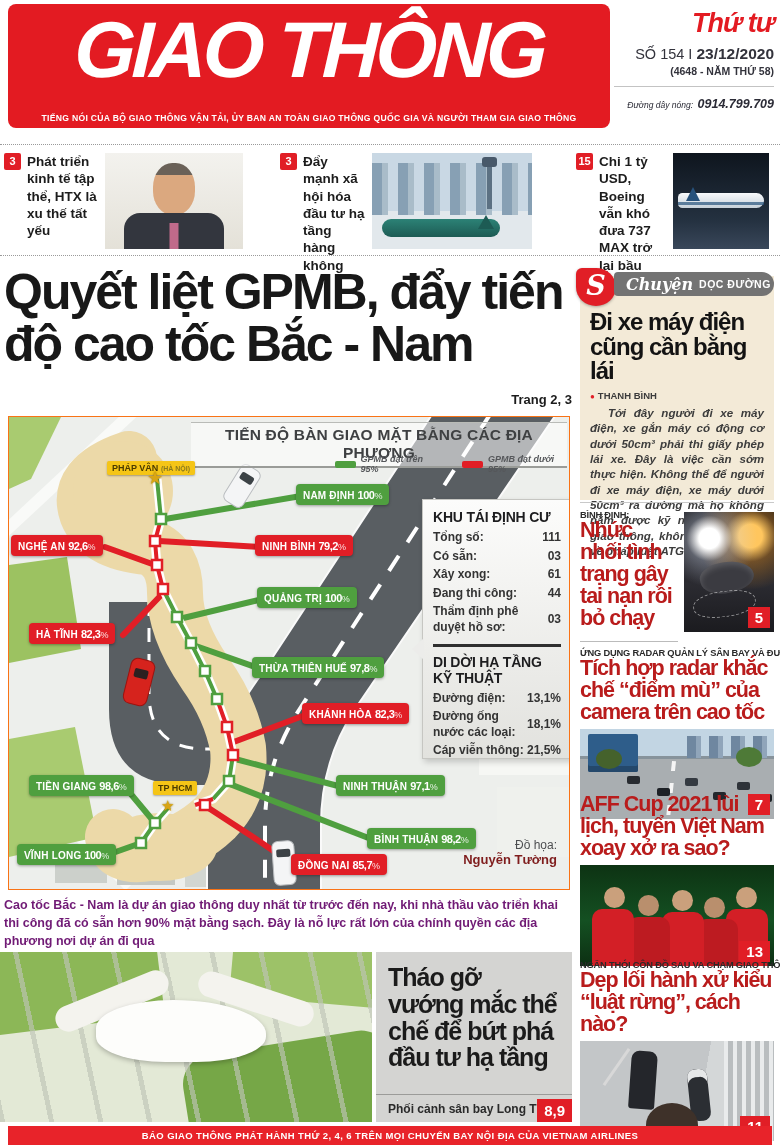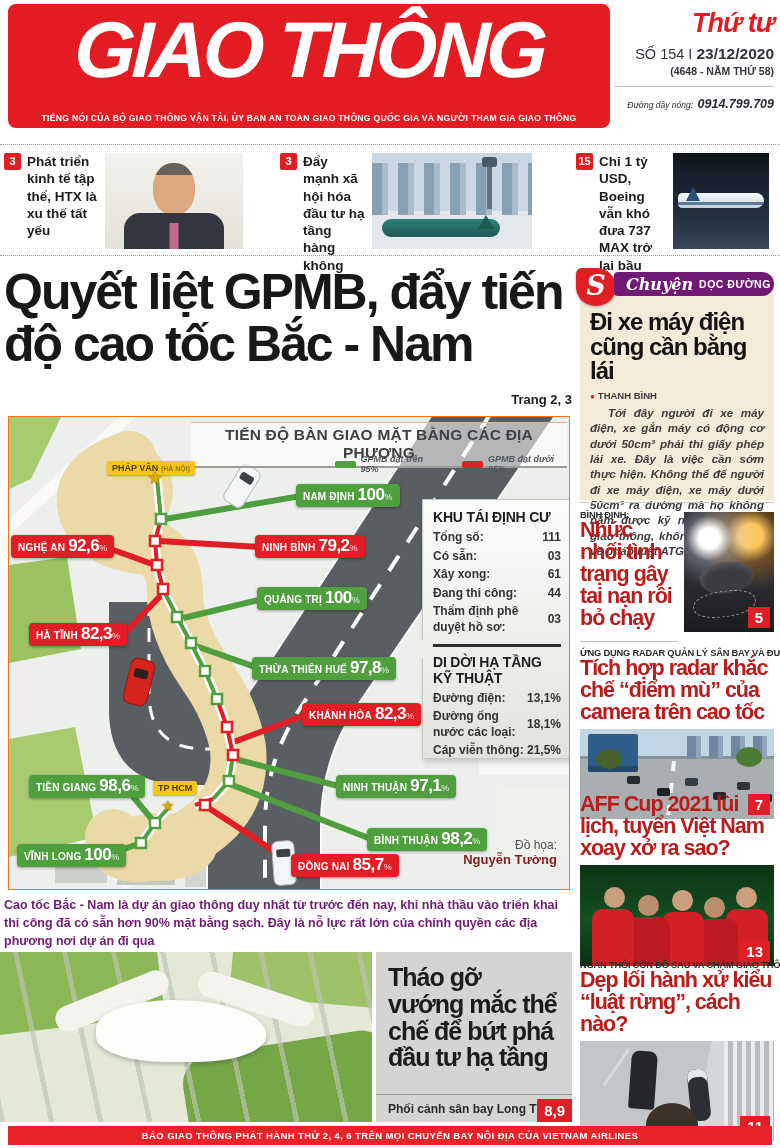"Chuyện" .cdd-tab { background: #701a75 -> #737373 }
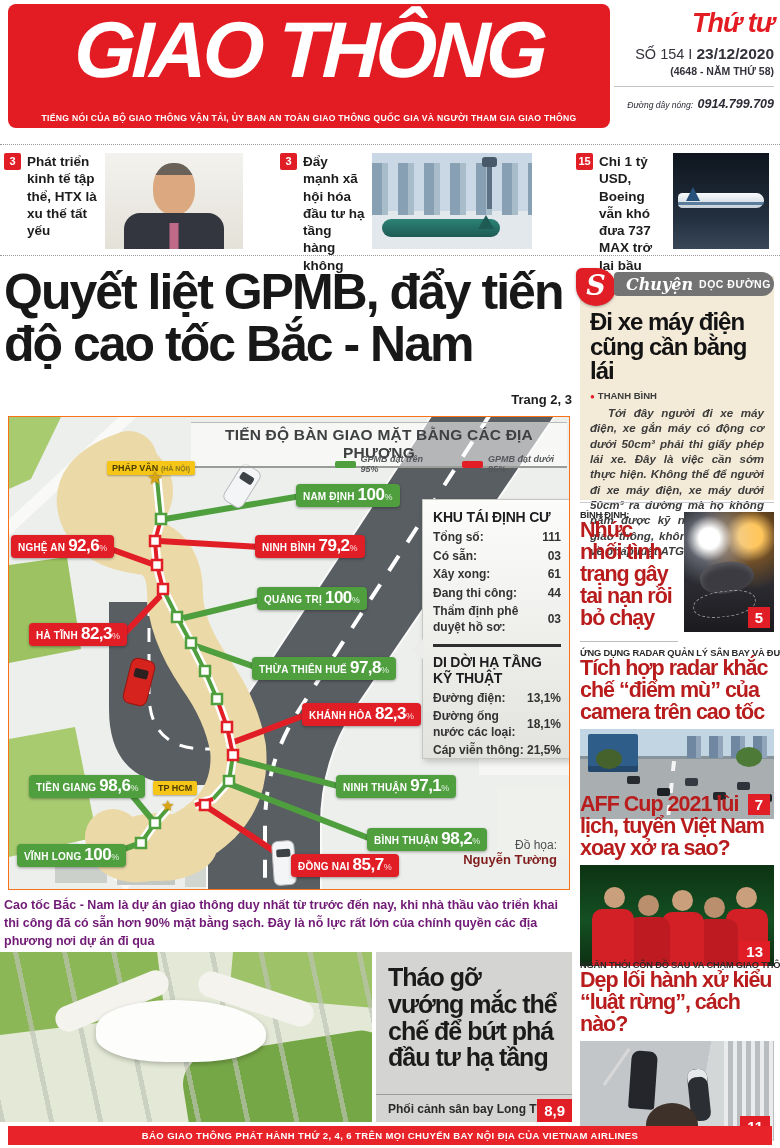"100" .prov-val { font-size: 17px -> 11px }
